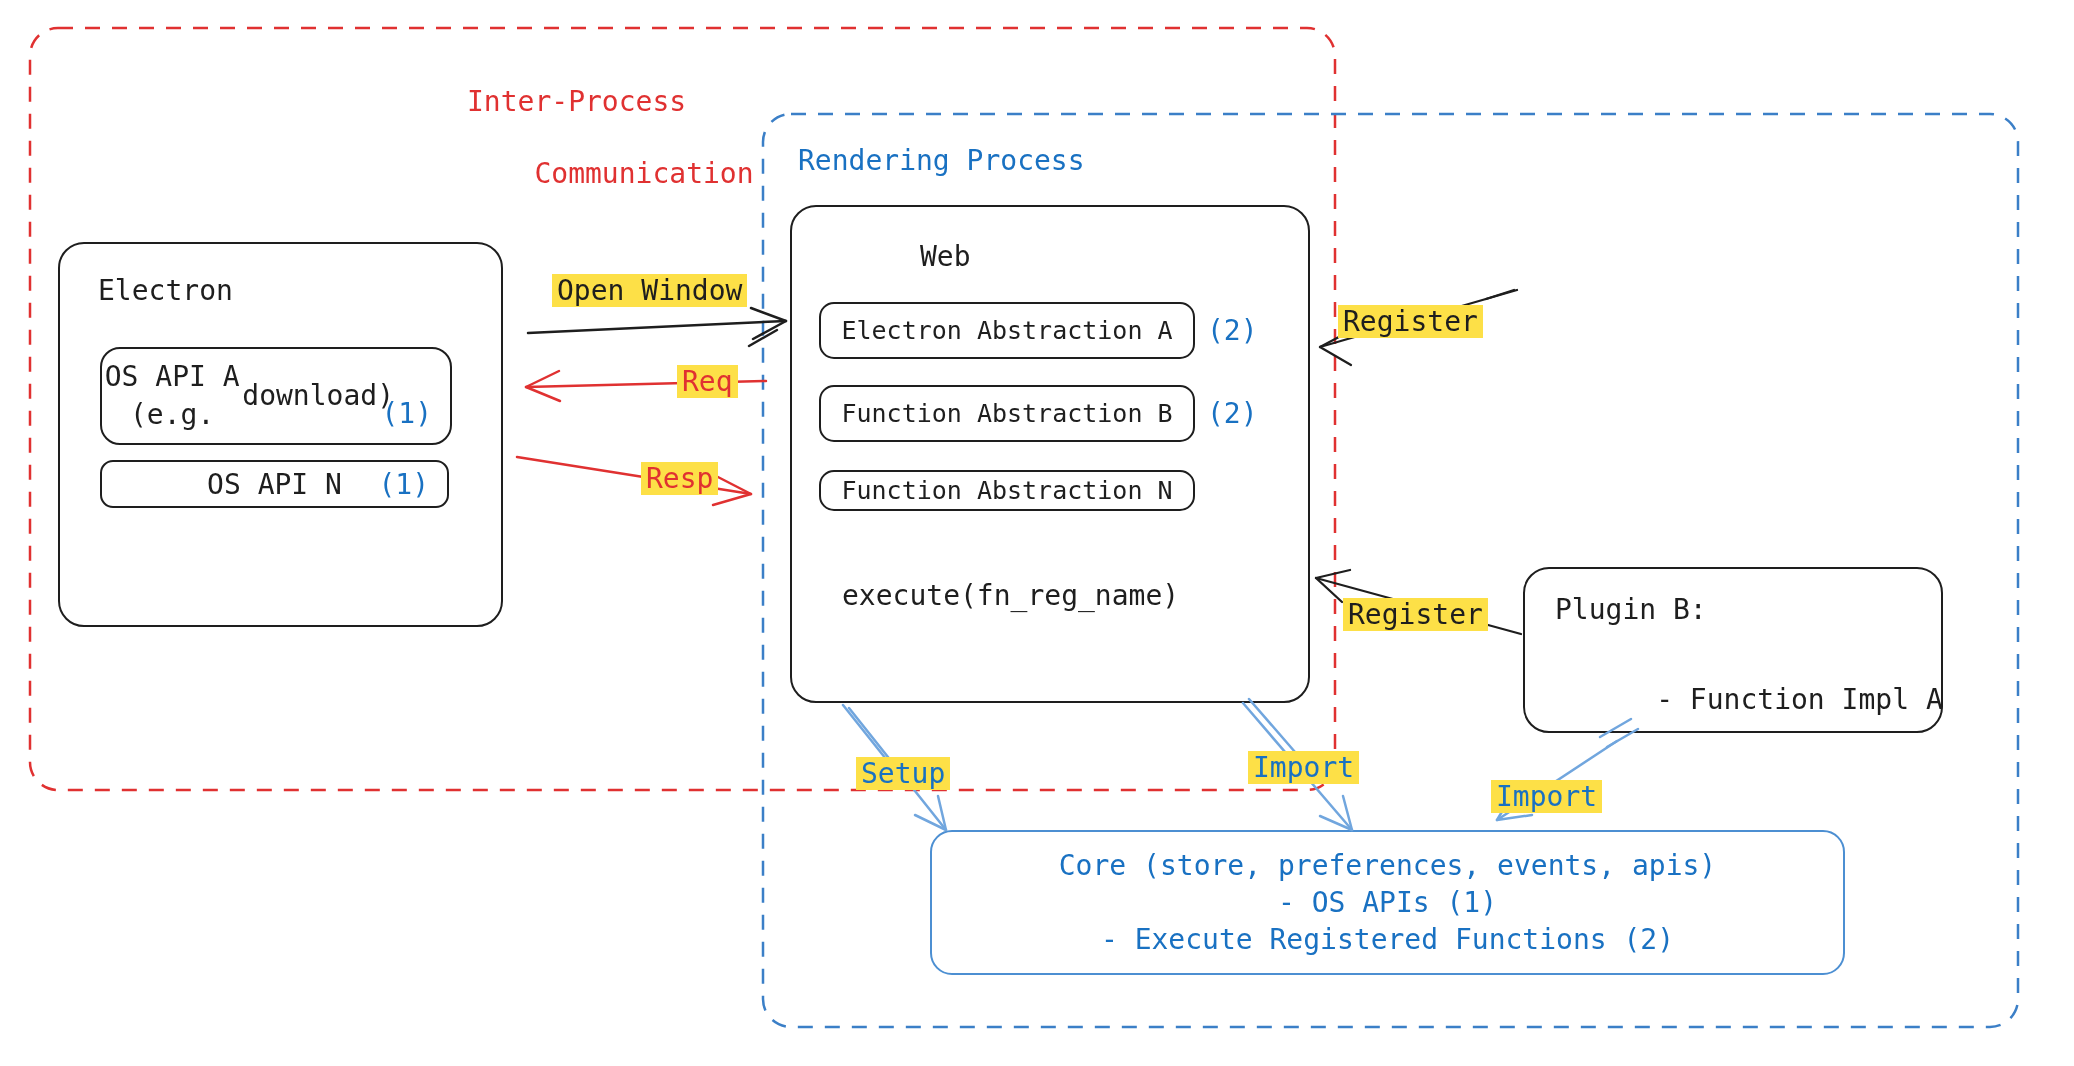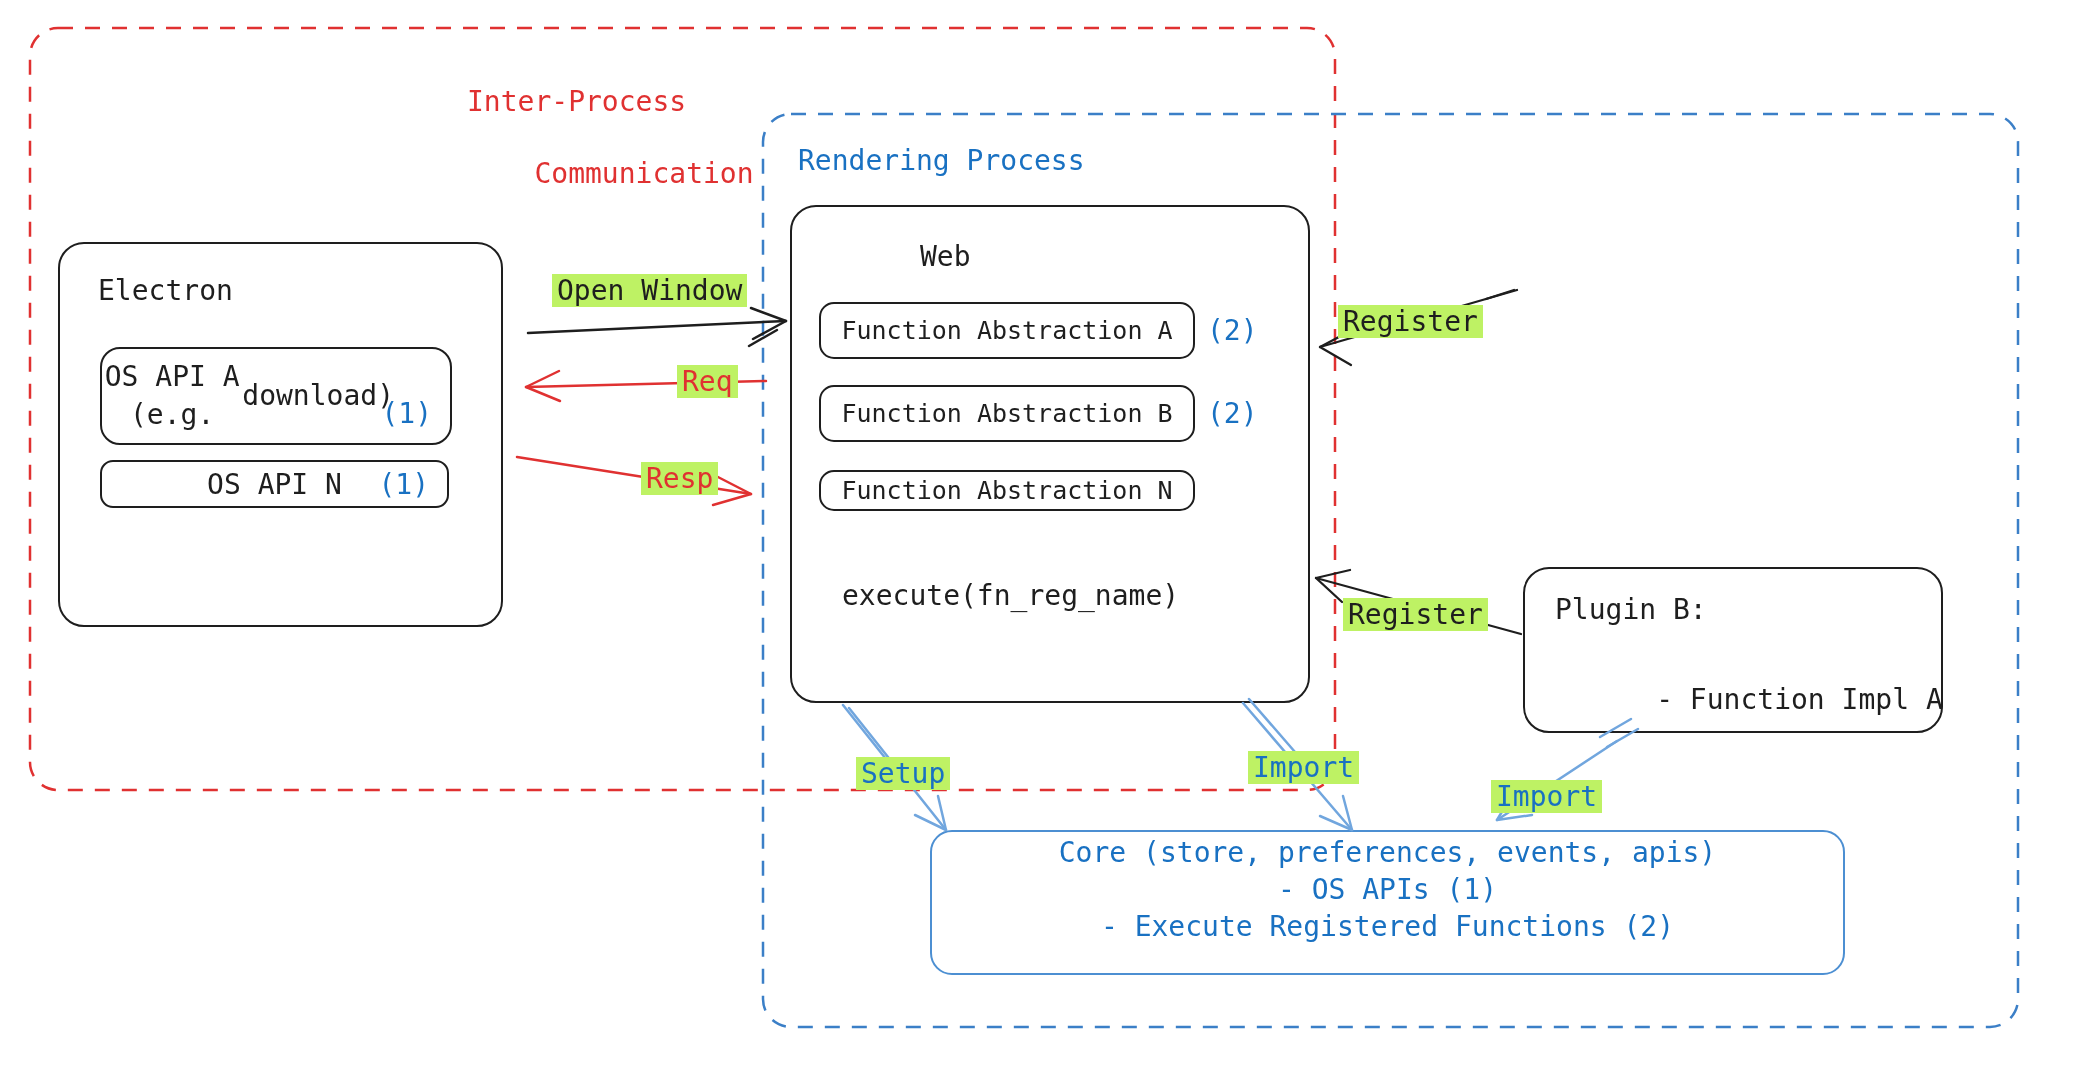"Open Window" .albl { background: #bef264 -> #fde047 }
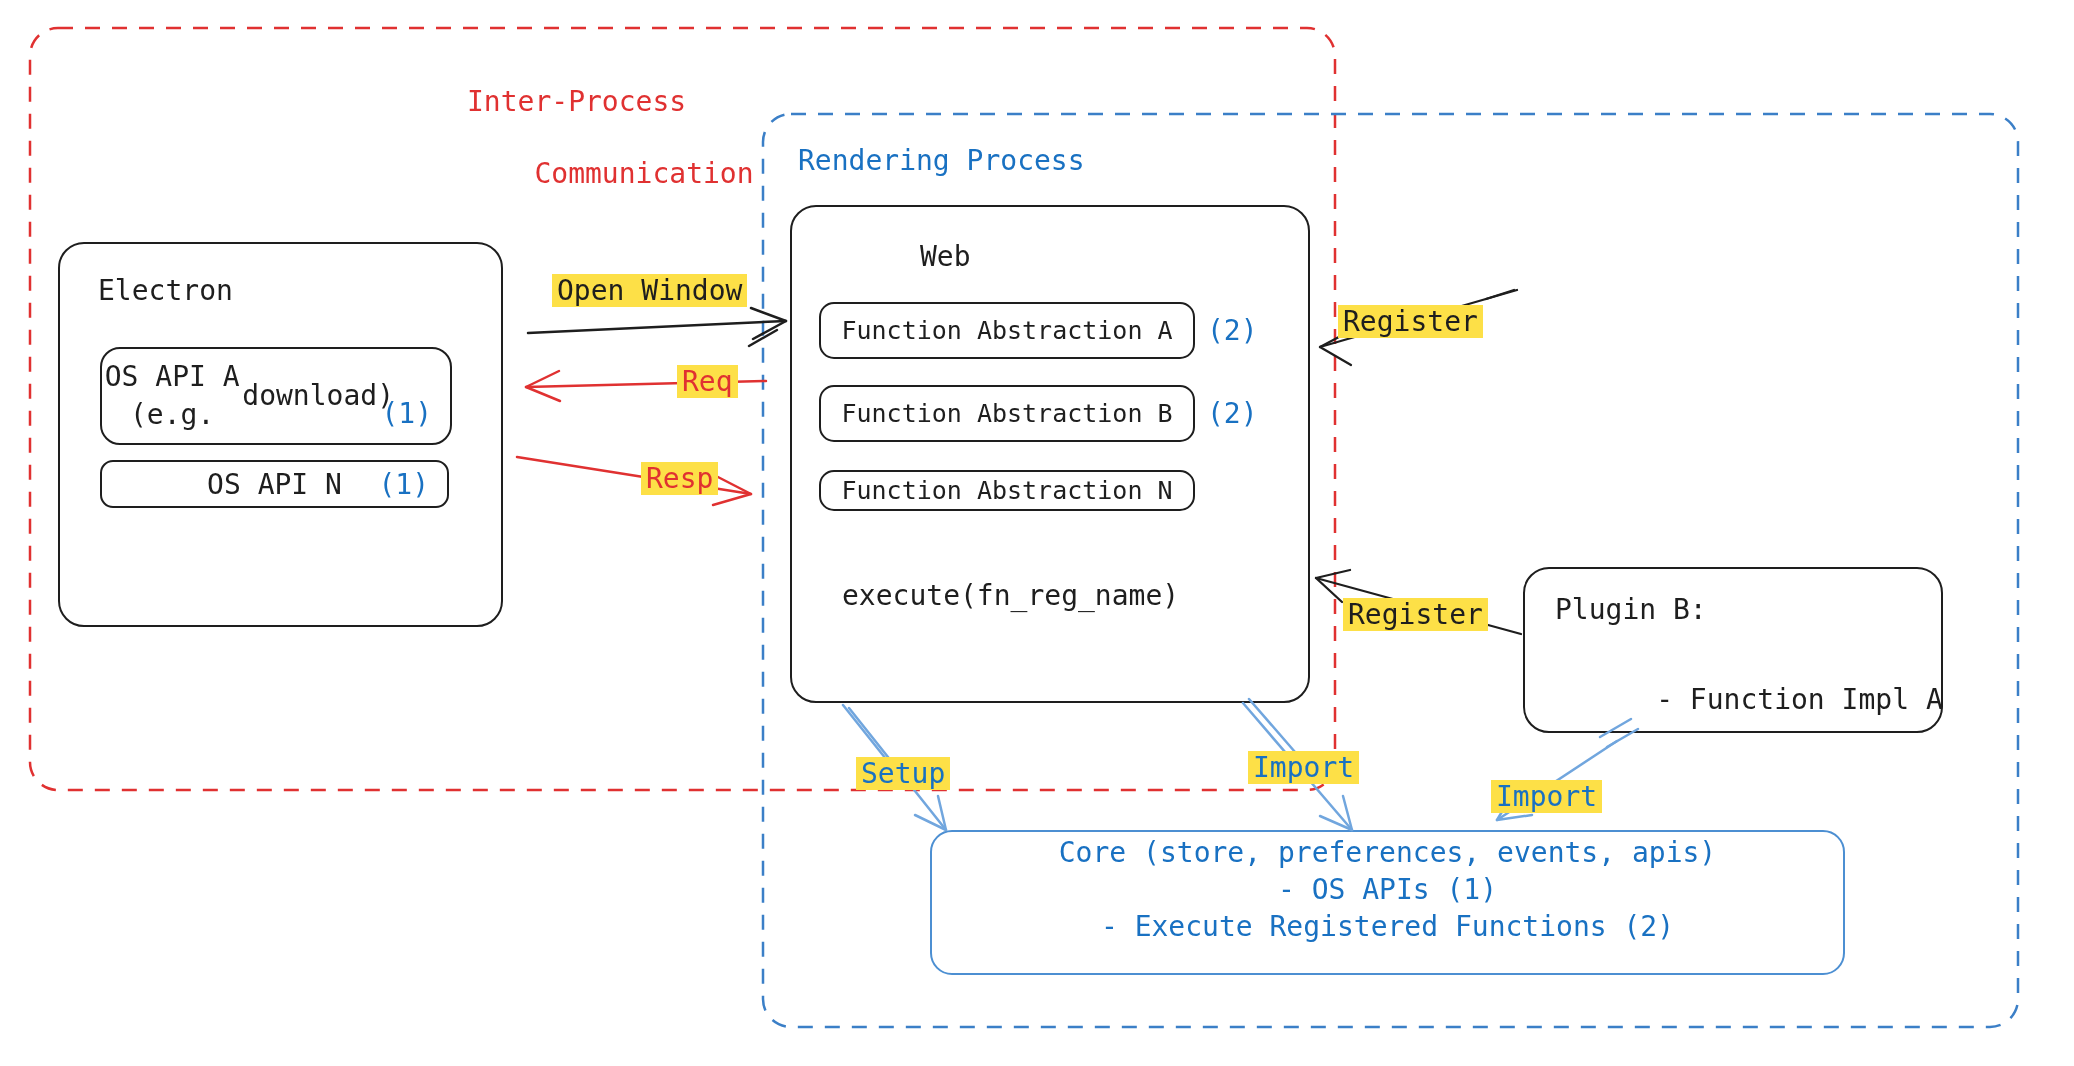"Function Abstraction A" div.inner { text: Function -> Electron }
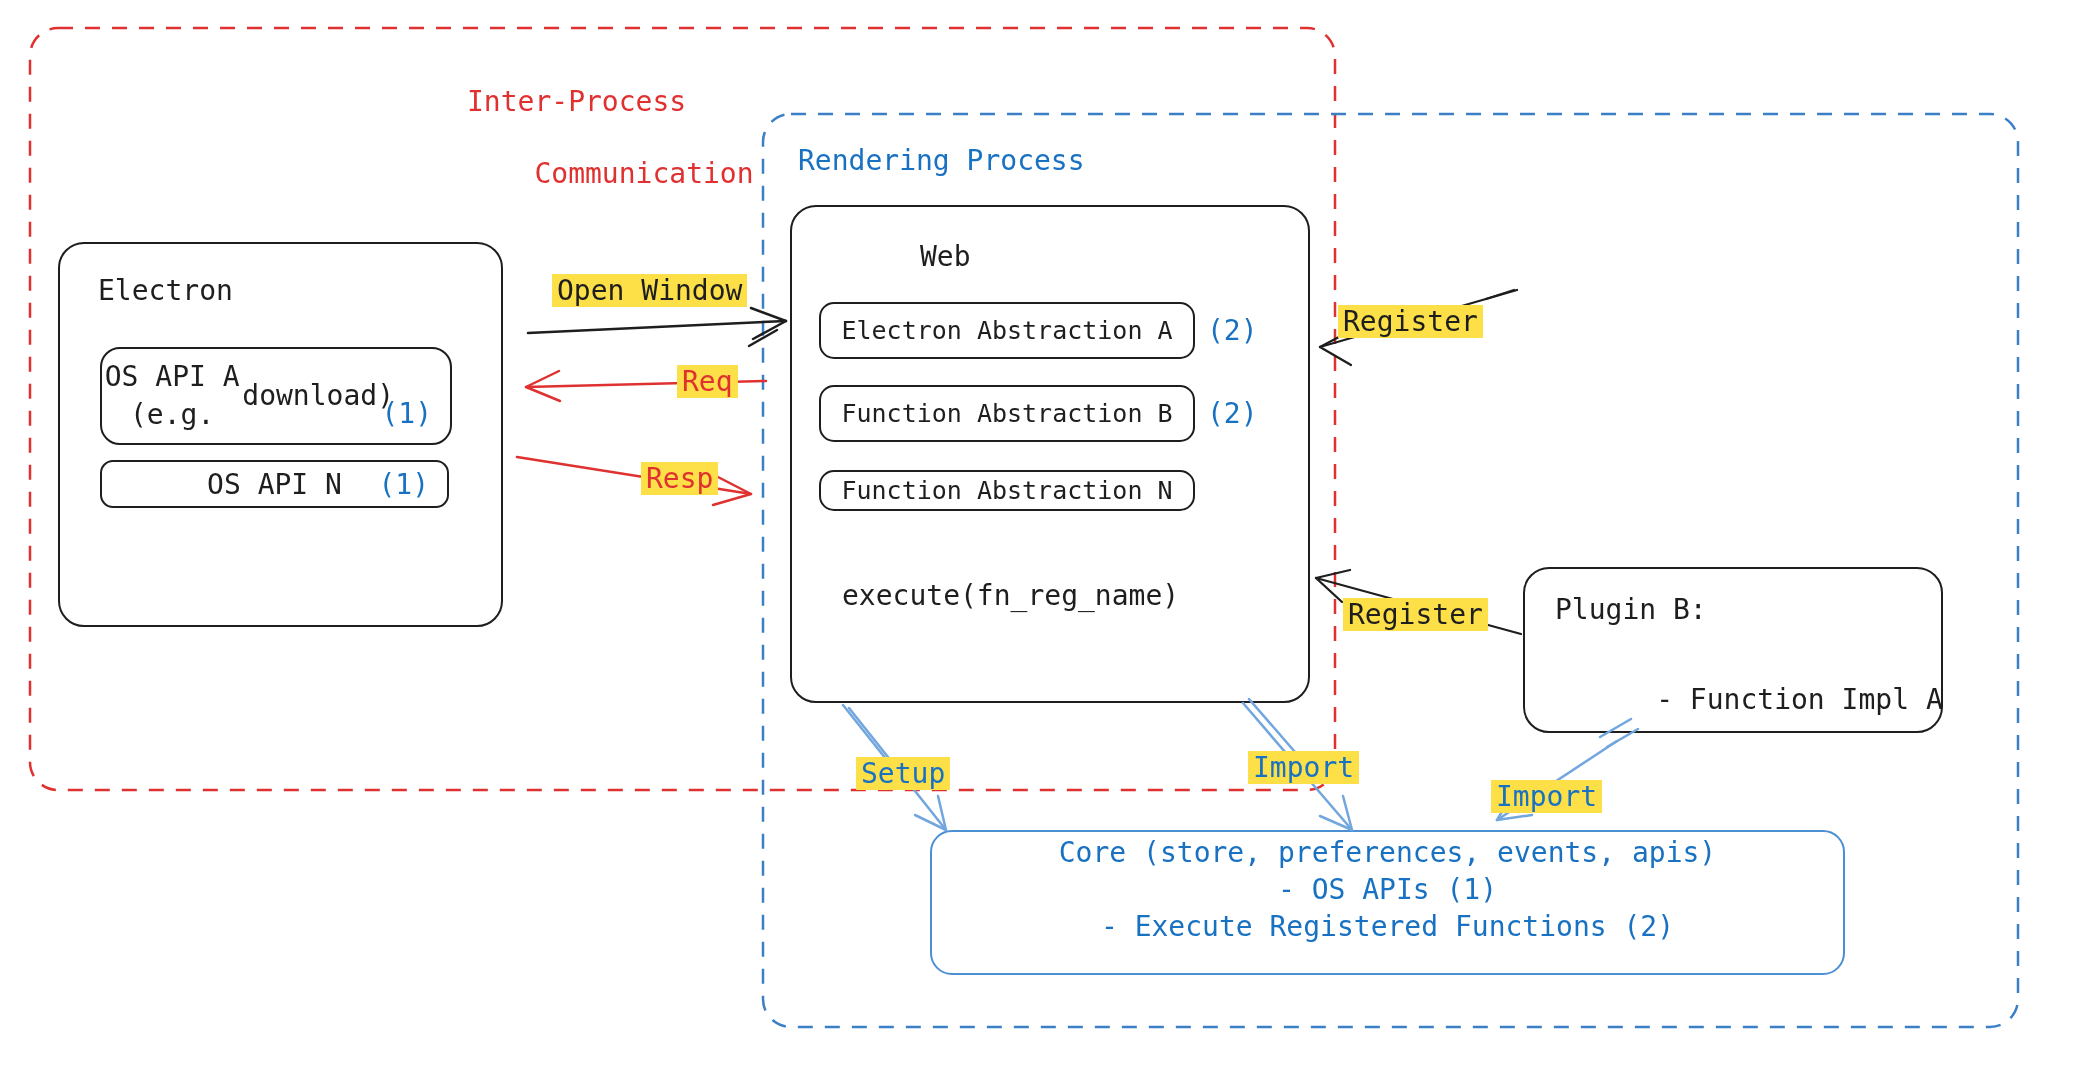"Core (store, preferences, events, apis)" div.box { padding-top: 2px -> 15px }
